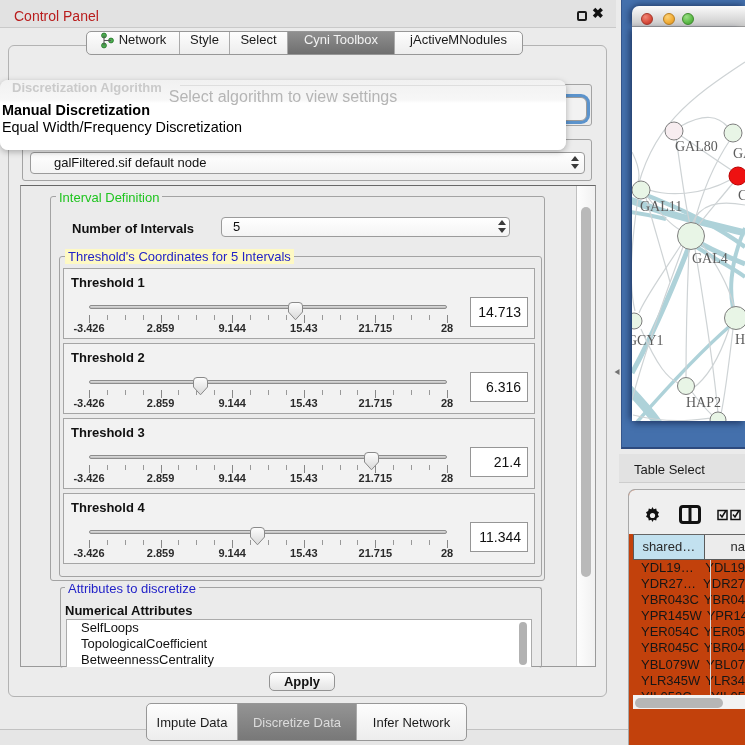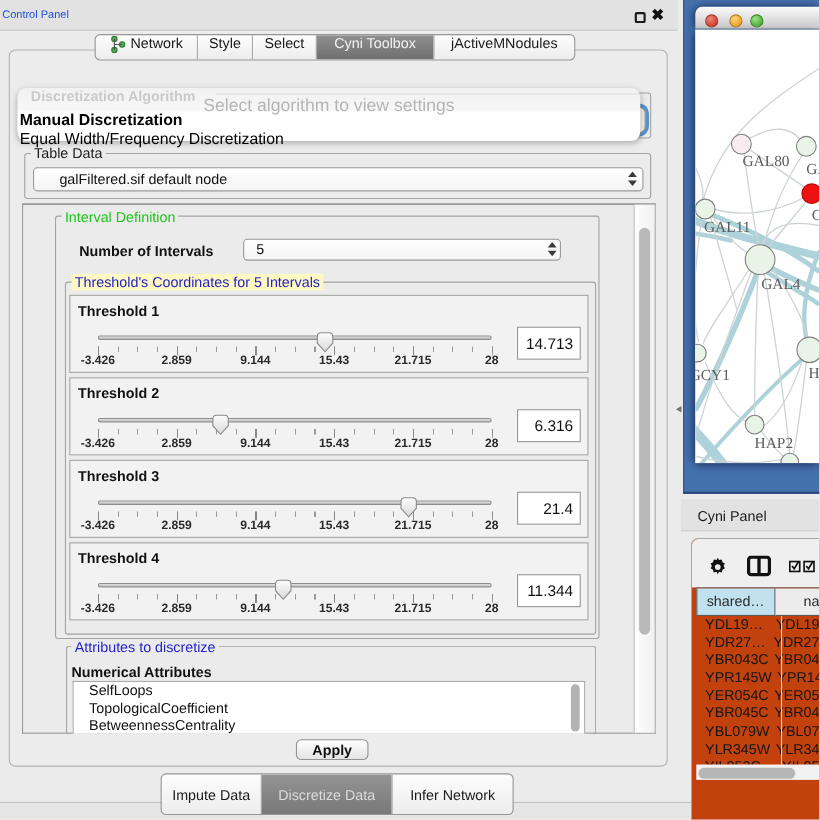"Control Panel" #cptitle .t { color: #1d4ed8 -> #b91c1c; font-size: 10px -> 14px; left: 2px -> 14px }
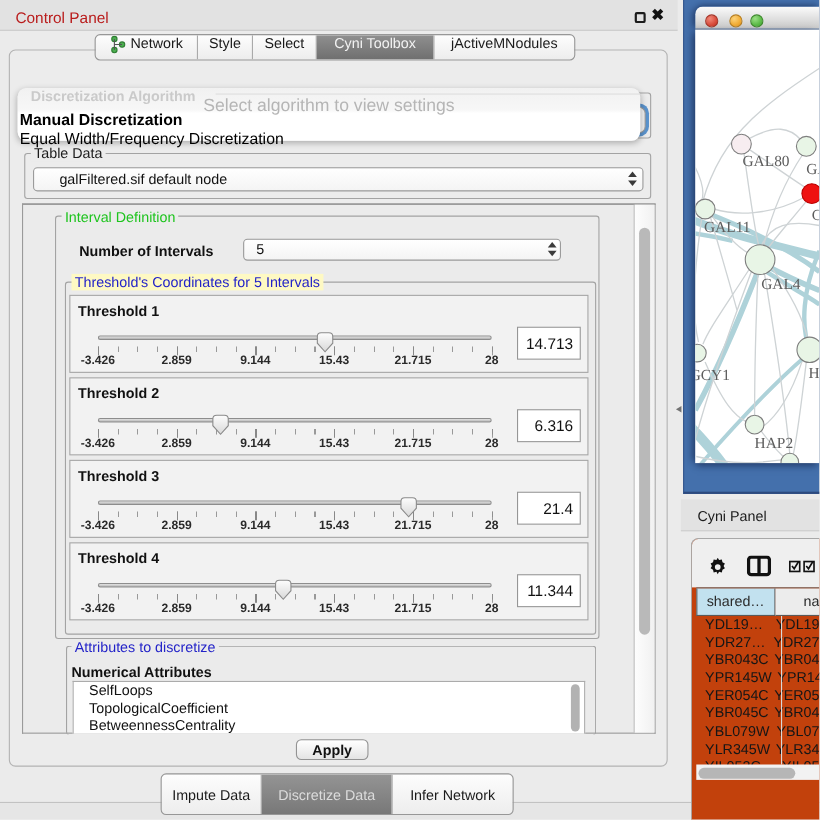"Discretization Algorithm" #popup { height: 48px -> 70px; left: 16px -> 0 }
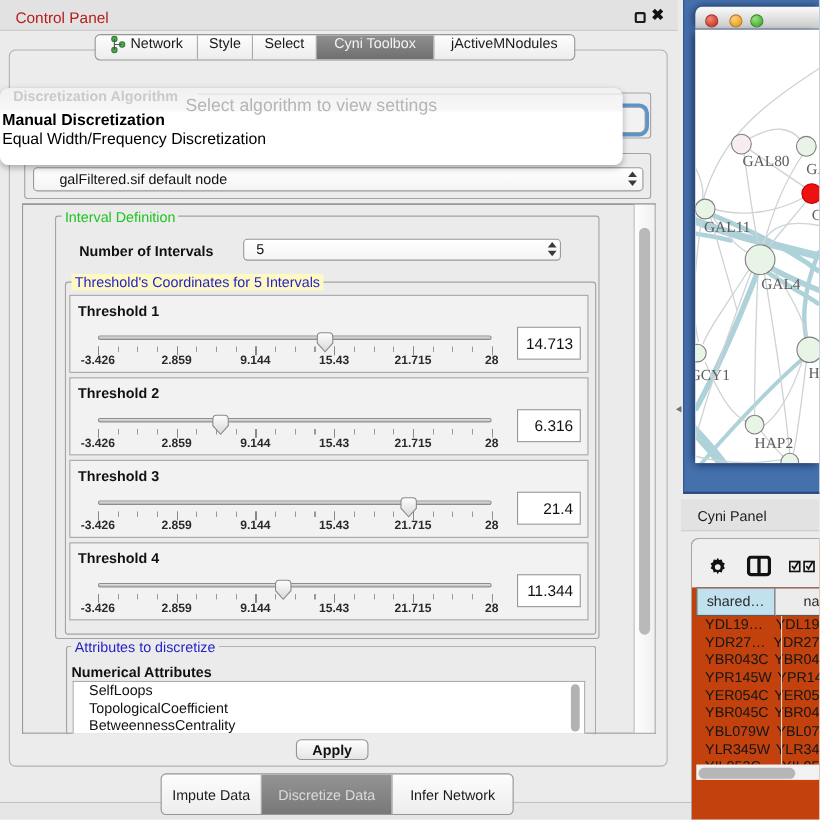"Cyni Panel" span.t { text: Cyni Panel -> Table Select }
